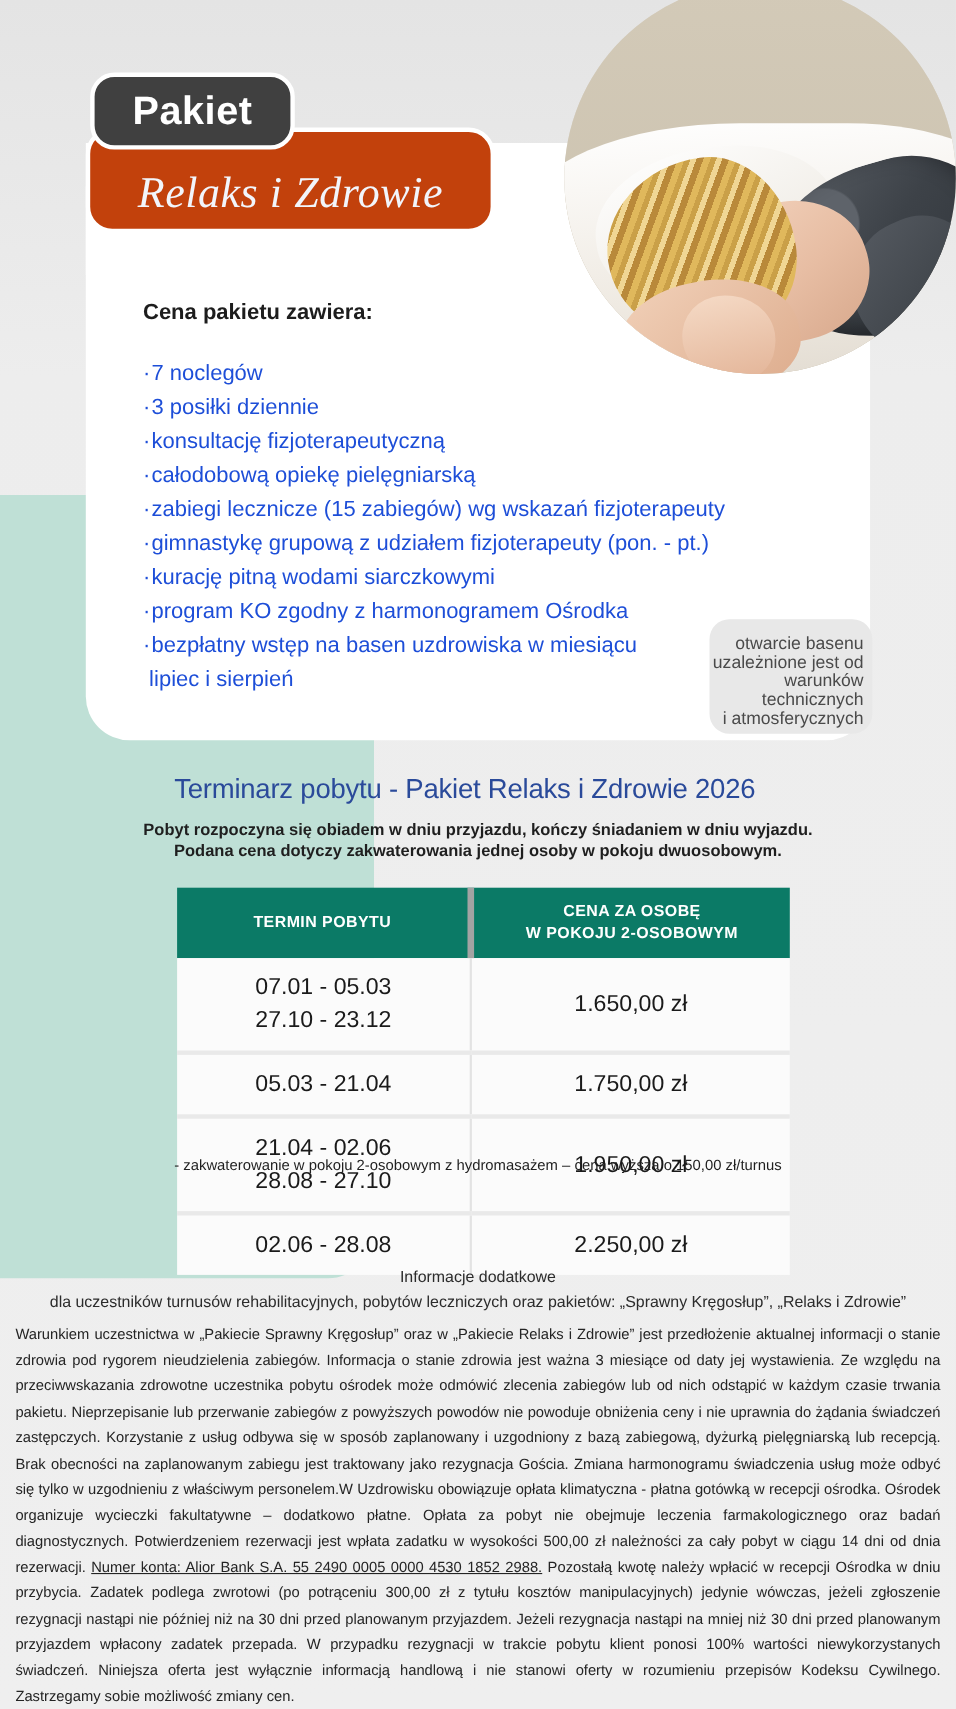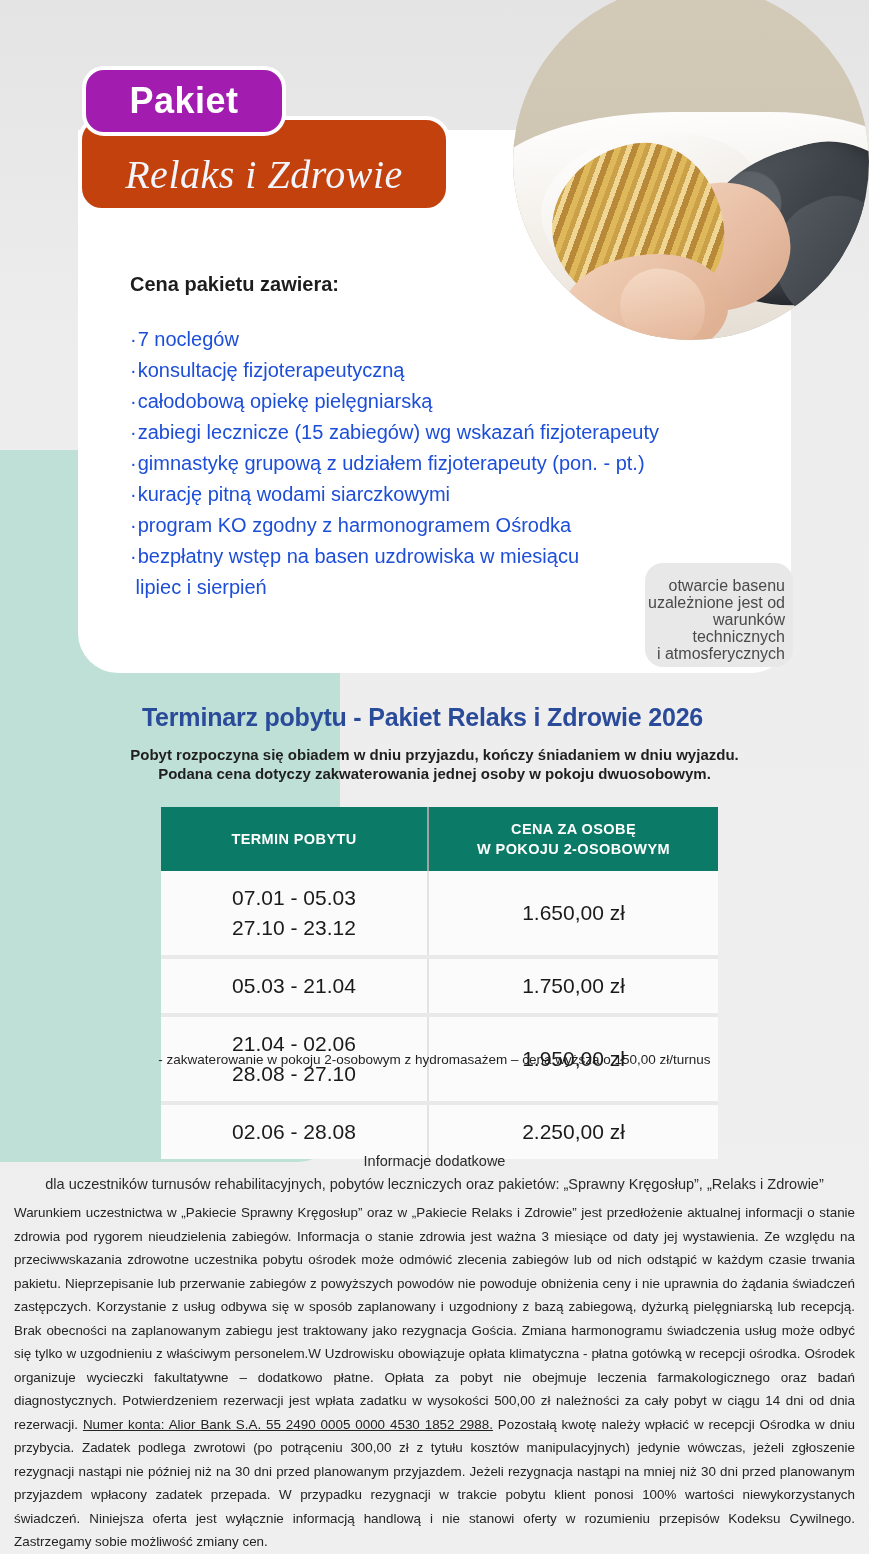"Pakiet" .badge-pakiet { background: #a21caf -> #404040; width: 204px -> 186px }
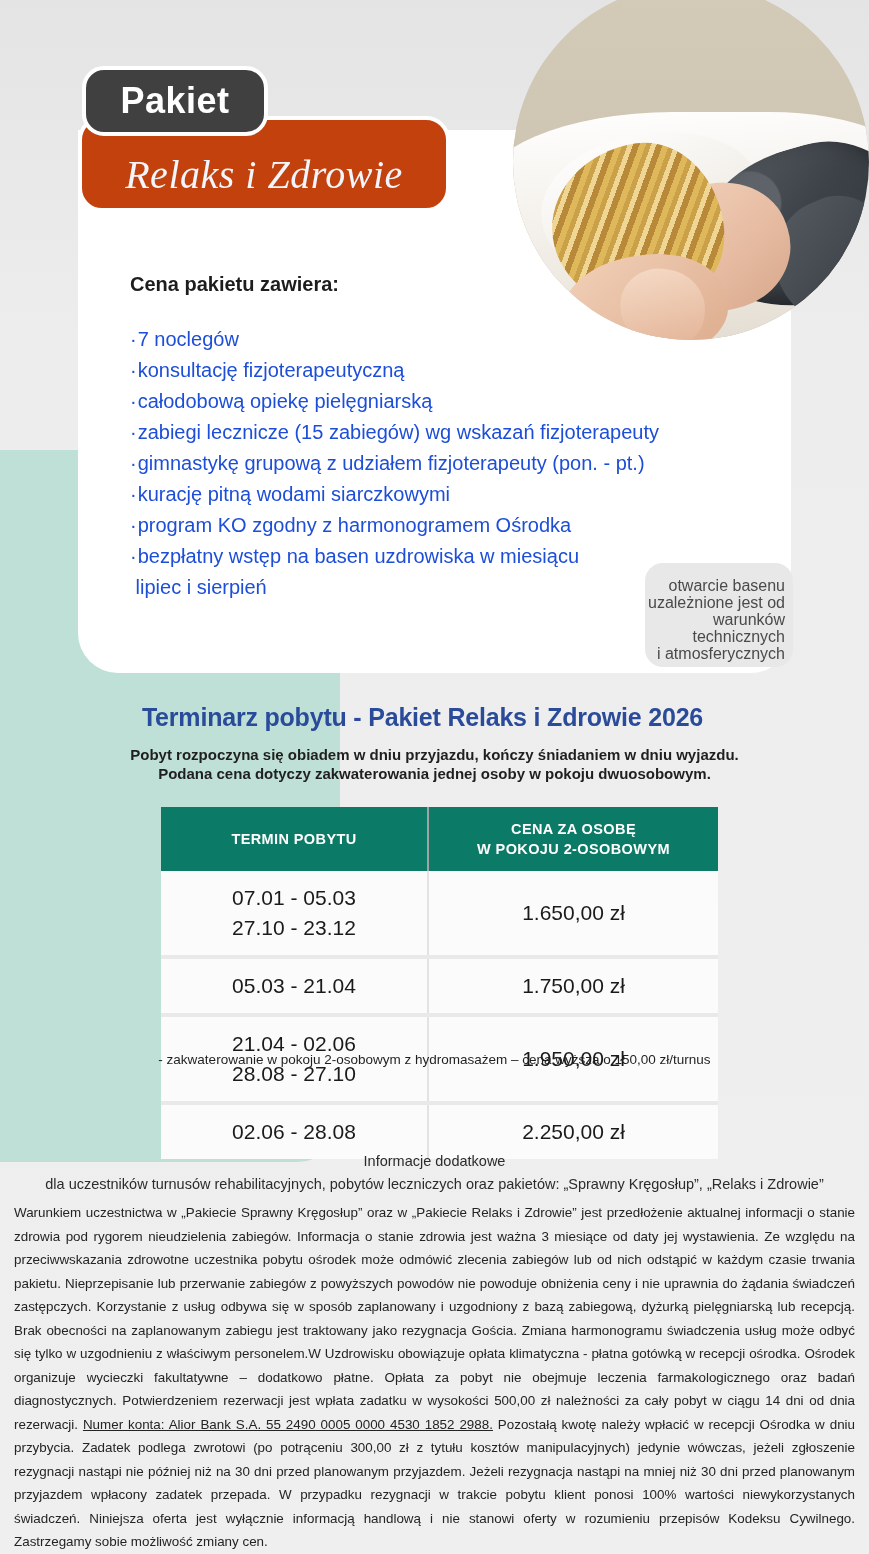"·3 posiłki dziennie" li { html: none -> <li><span>·</span><span>3 posiłki dziennie</span></li> }
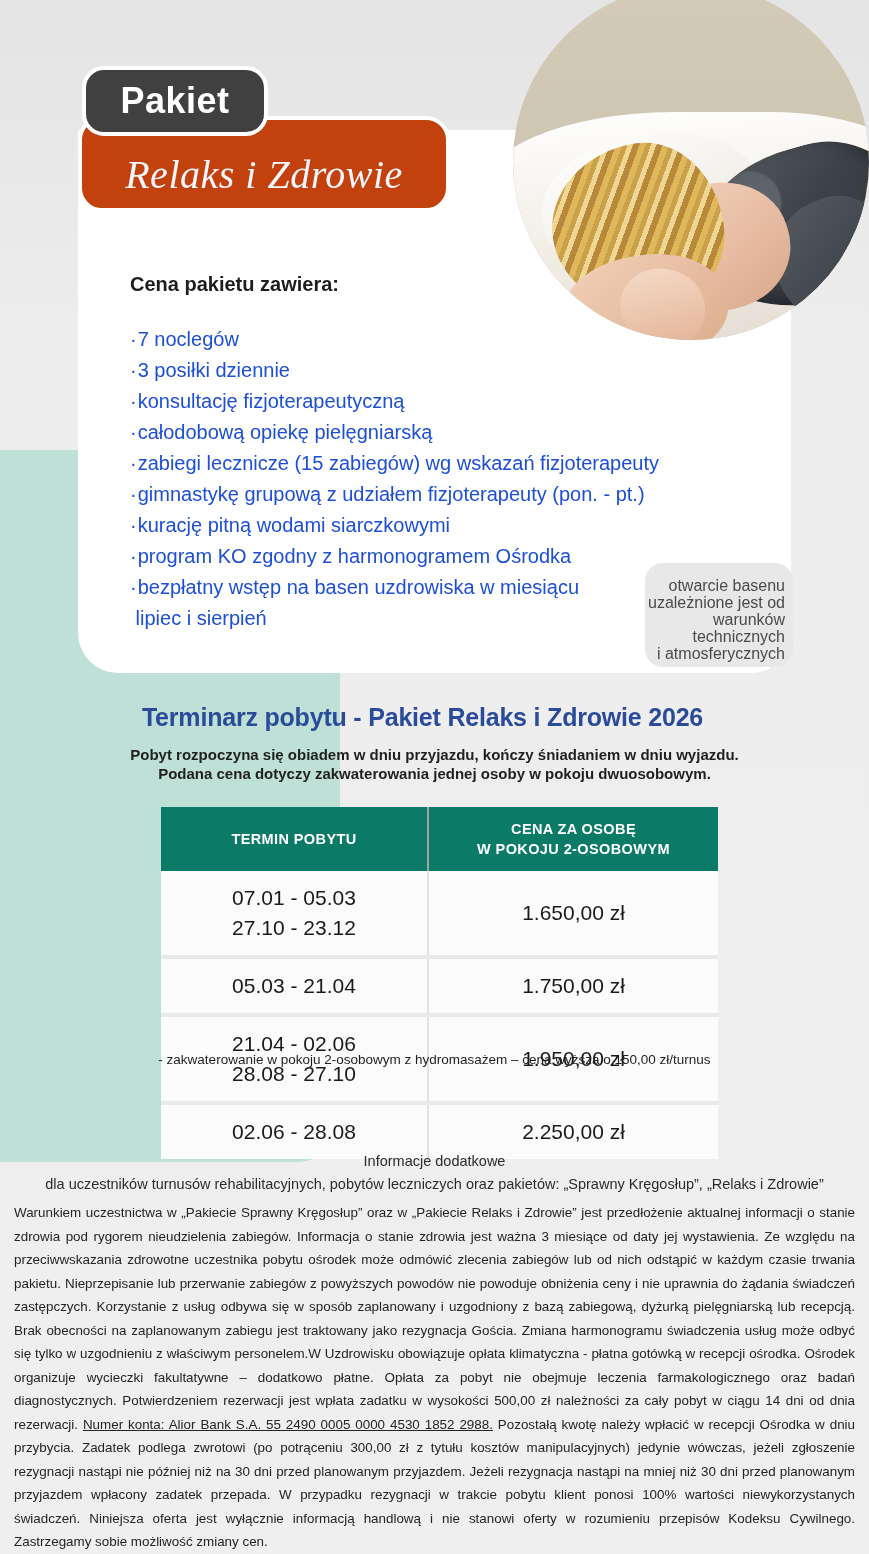"Terminarz pobytu - Pakiet Relaks" .schedule-title { font-weight: bold -> normal }
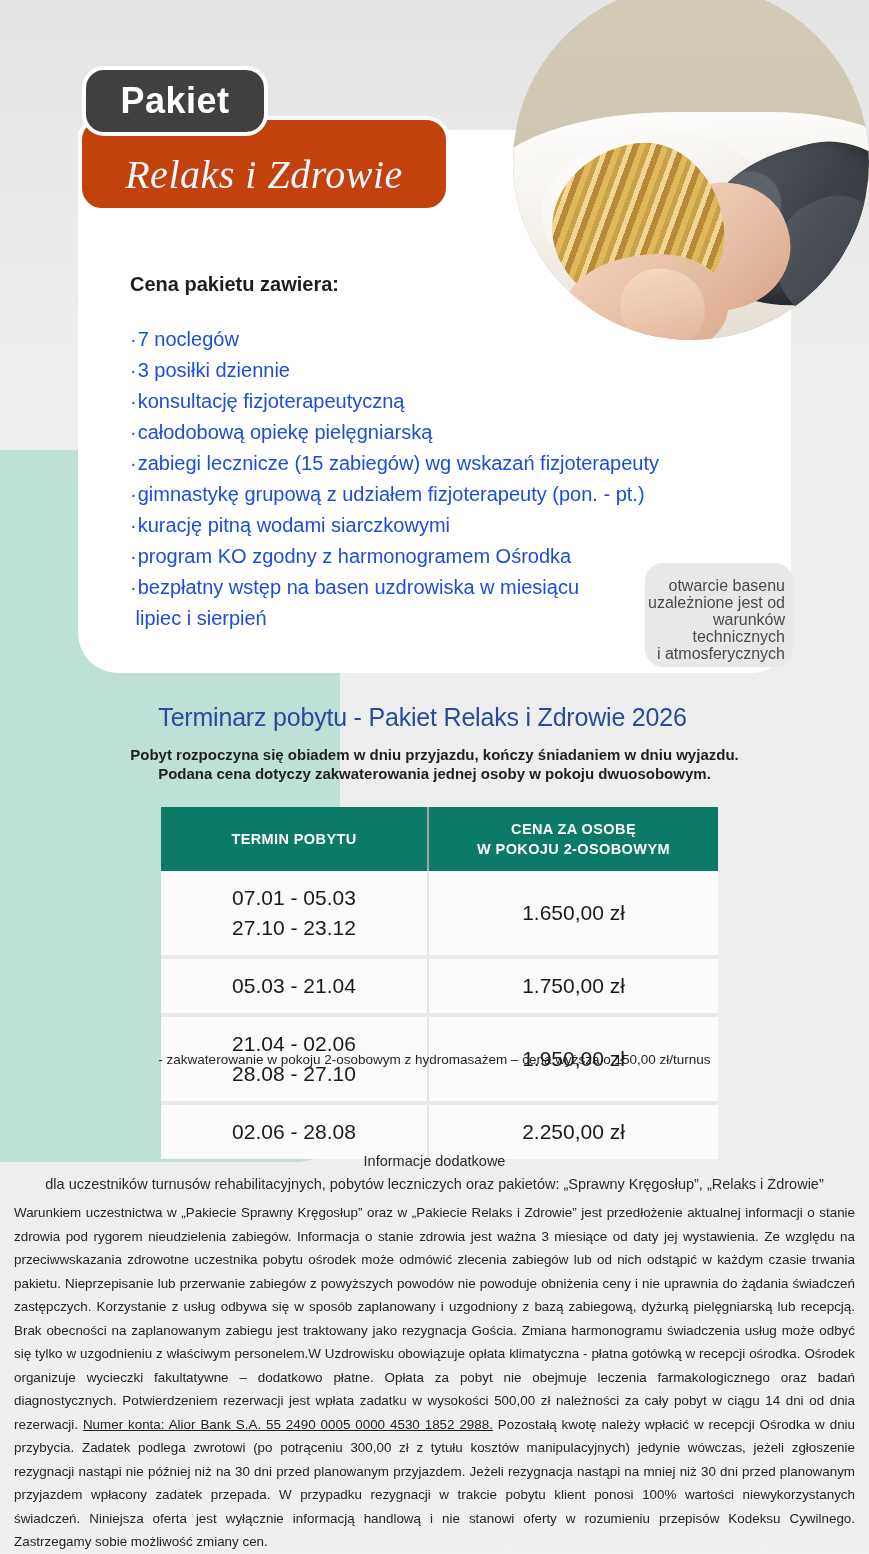"TERMIN POBYTU" .price-table th { border-right: 2px solid #a3a3a3 -> 6px solid #a3a3a3 }
